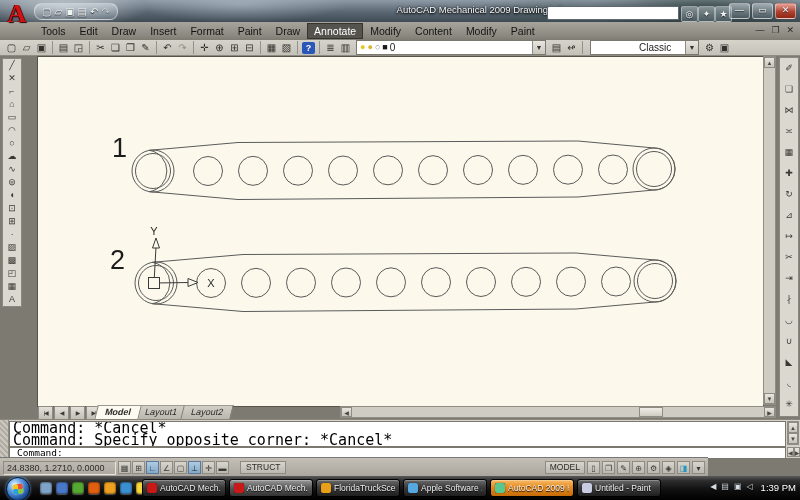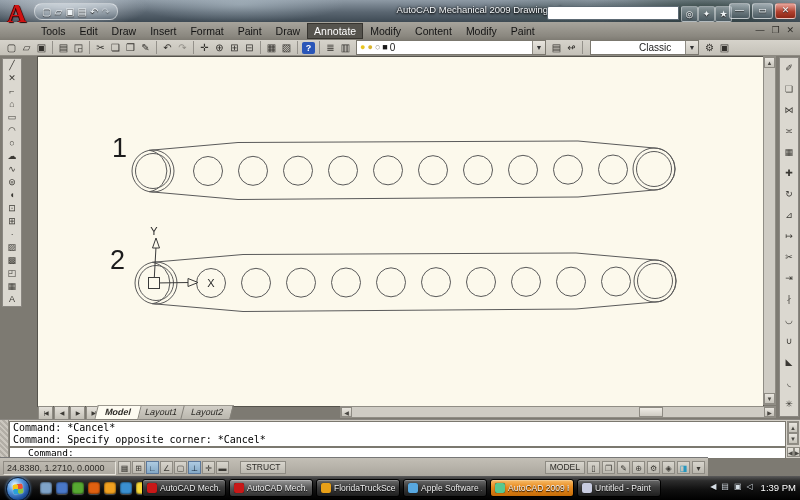"Command: *Cancel*" #cmd-hist { font-size: 10px -> 15px }
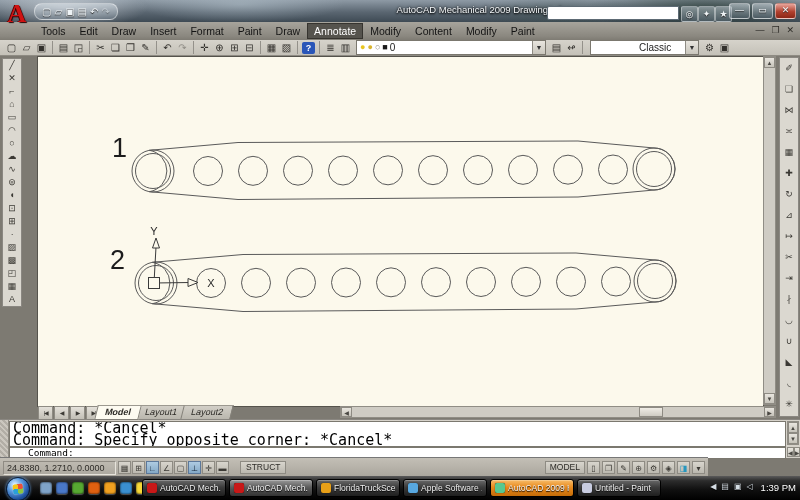"Command:" #cmd-input { padding: 0 18px -> 0 7px }
